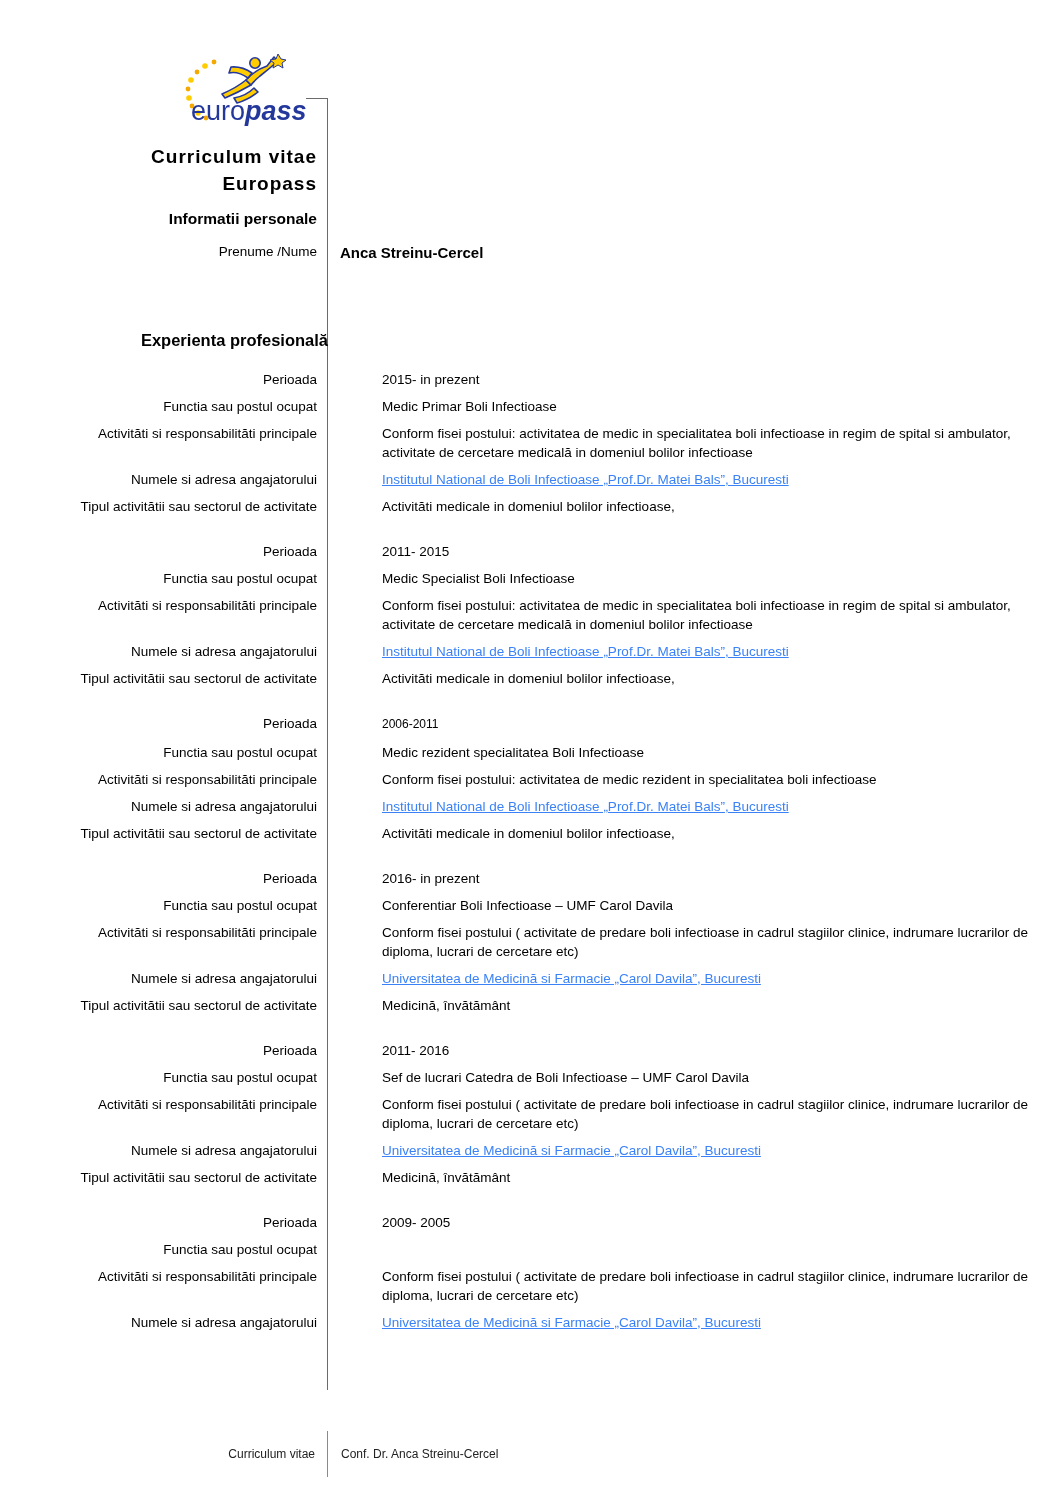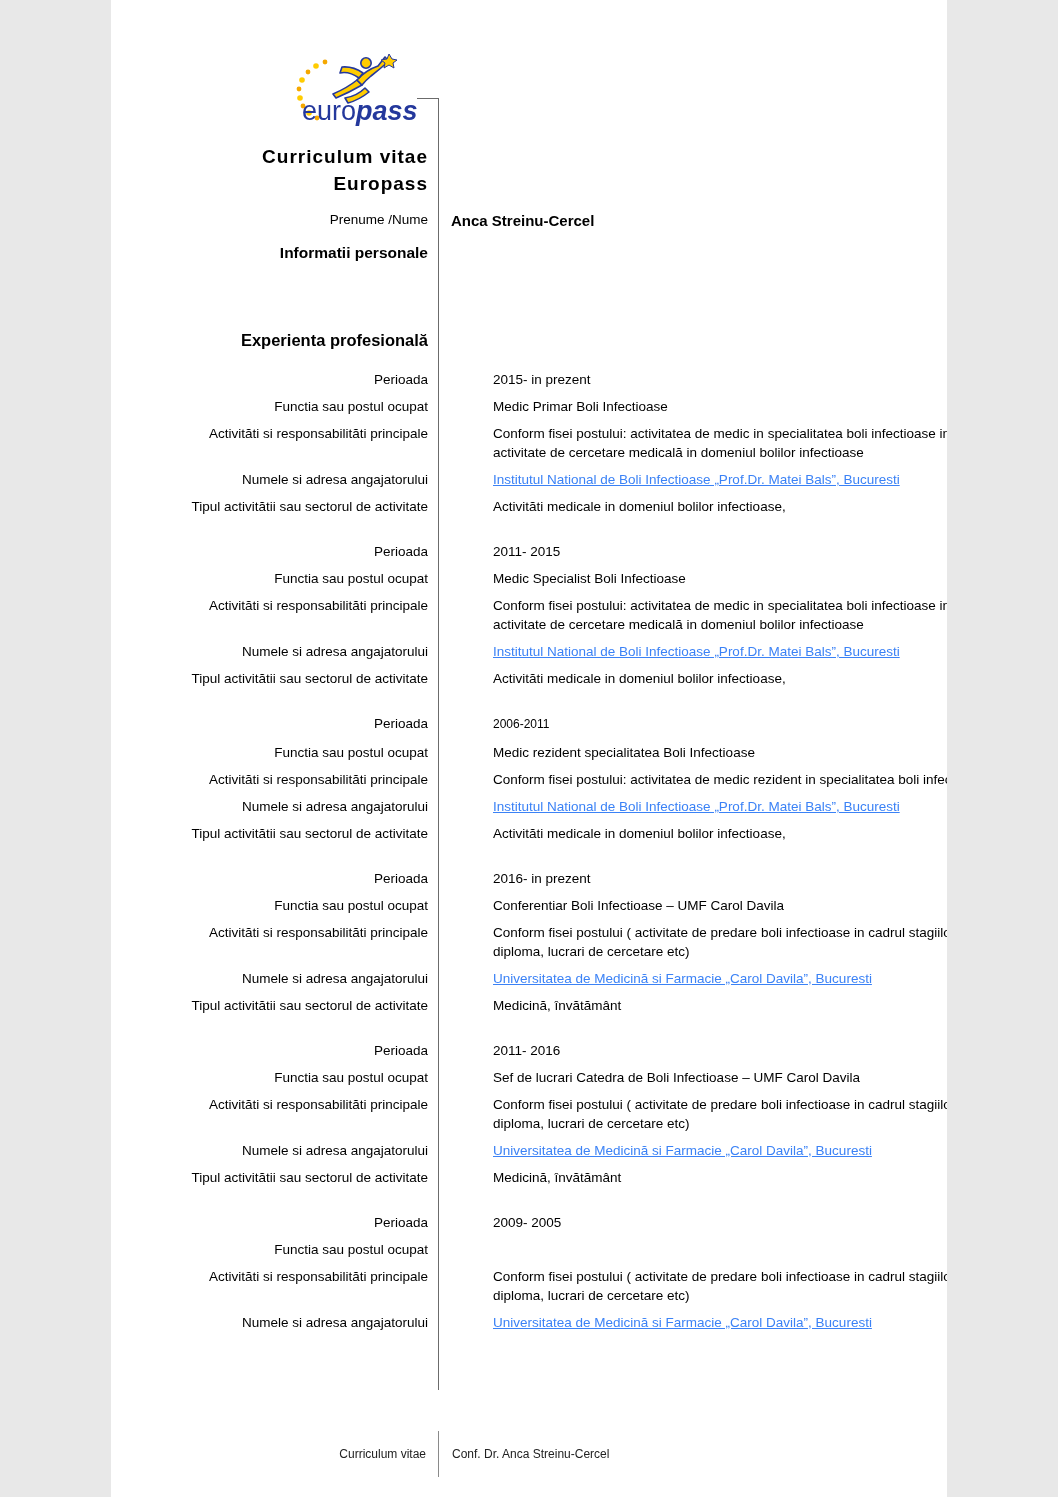"europass" .page { width: 836px -> 1058px }
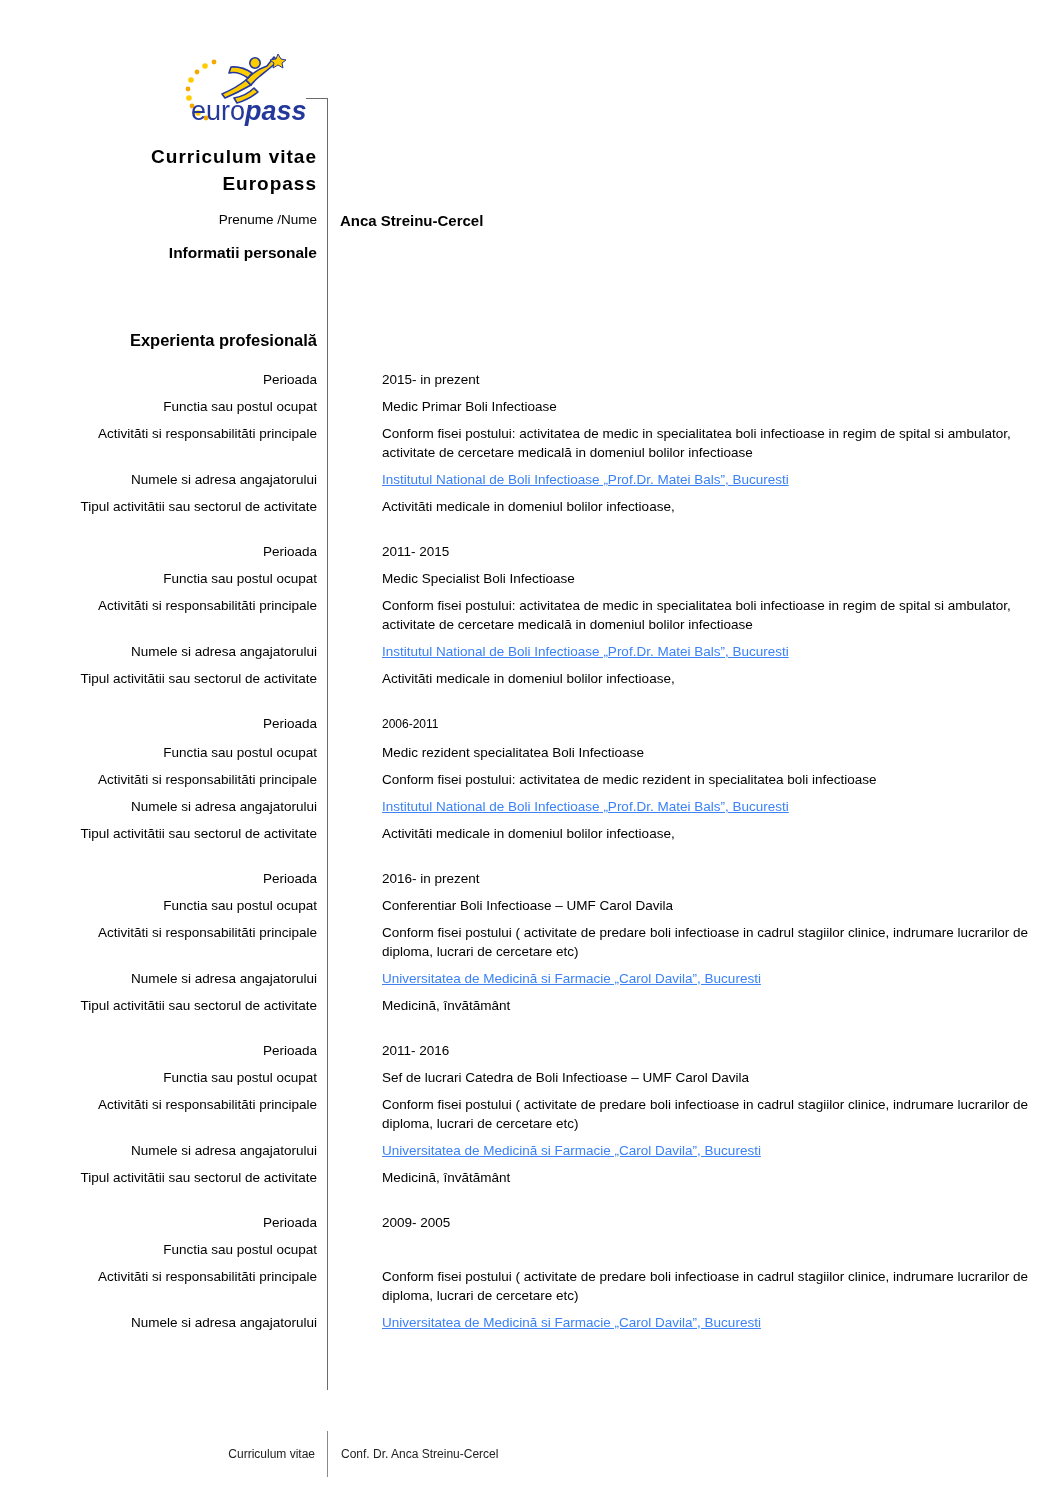"Prenume /Nume" div.row { order: before "Informatii personale" -> after "Informatii personale" }
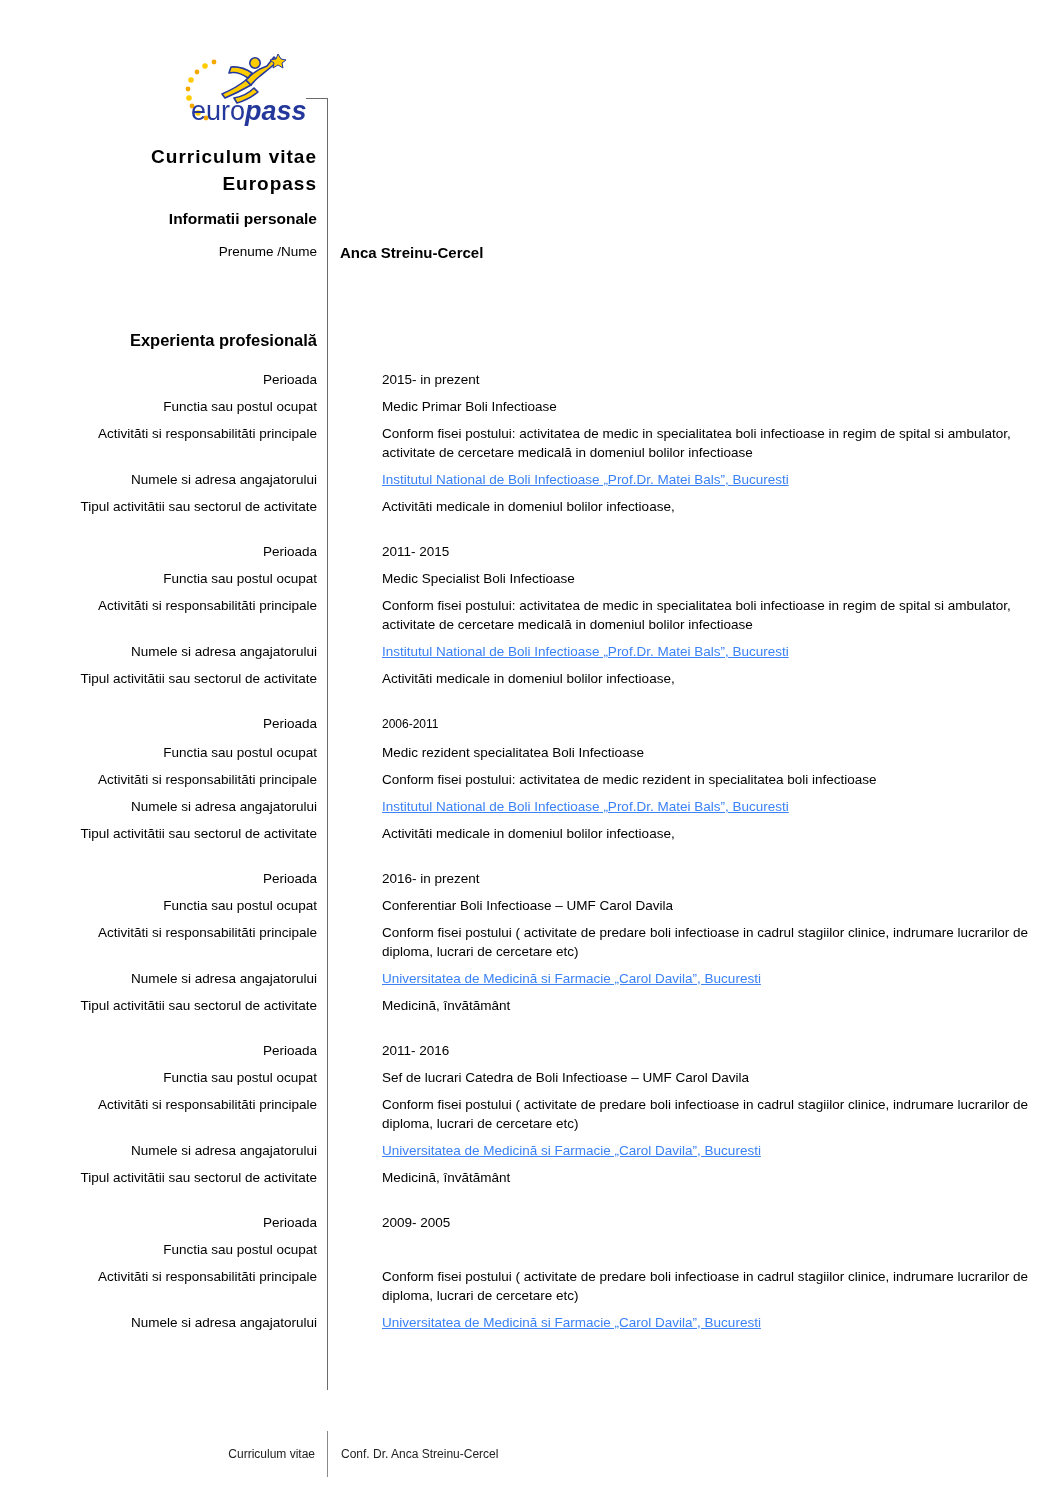"Experienta profesională" .section-exp { padding-left: none -> 11px }
